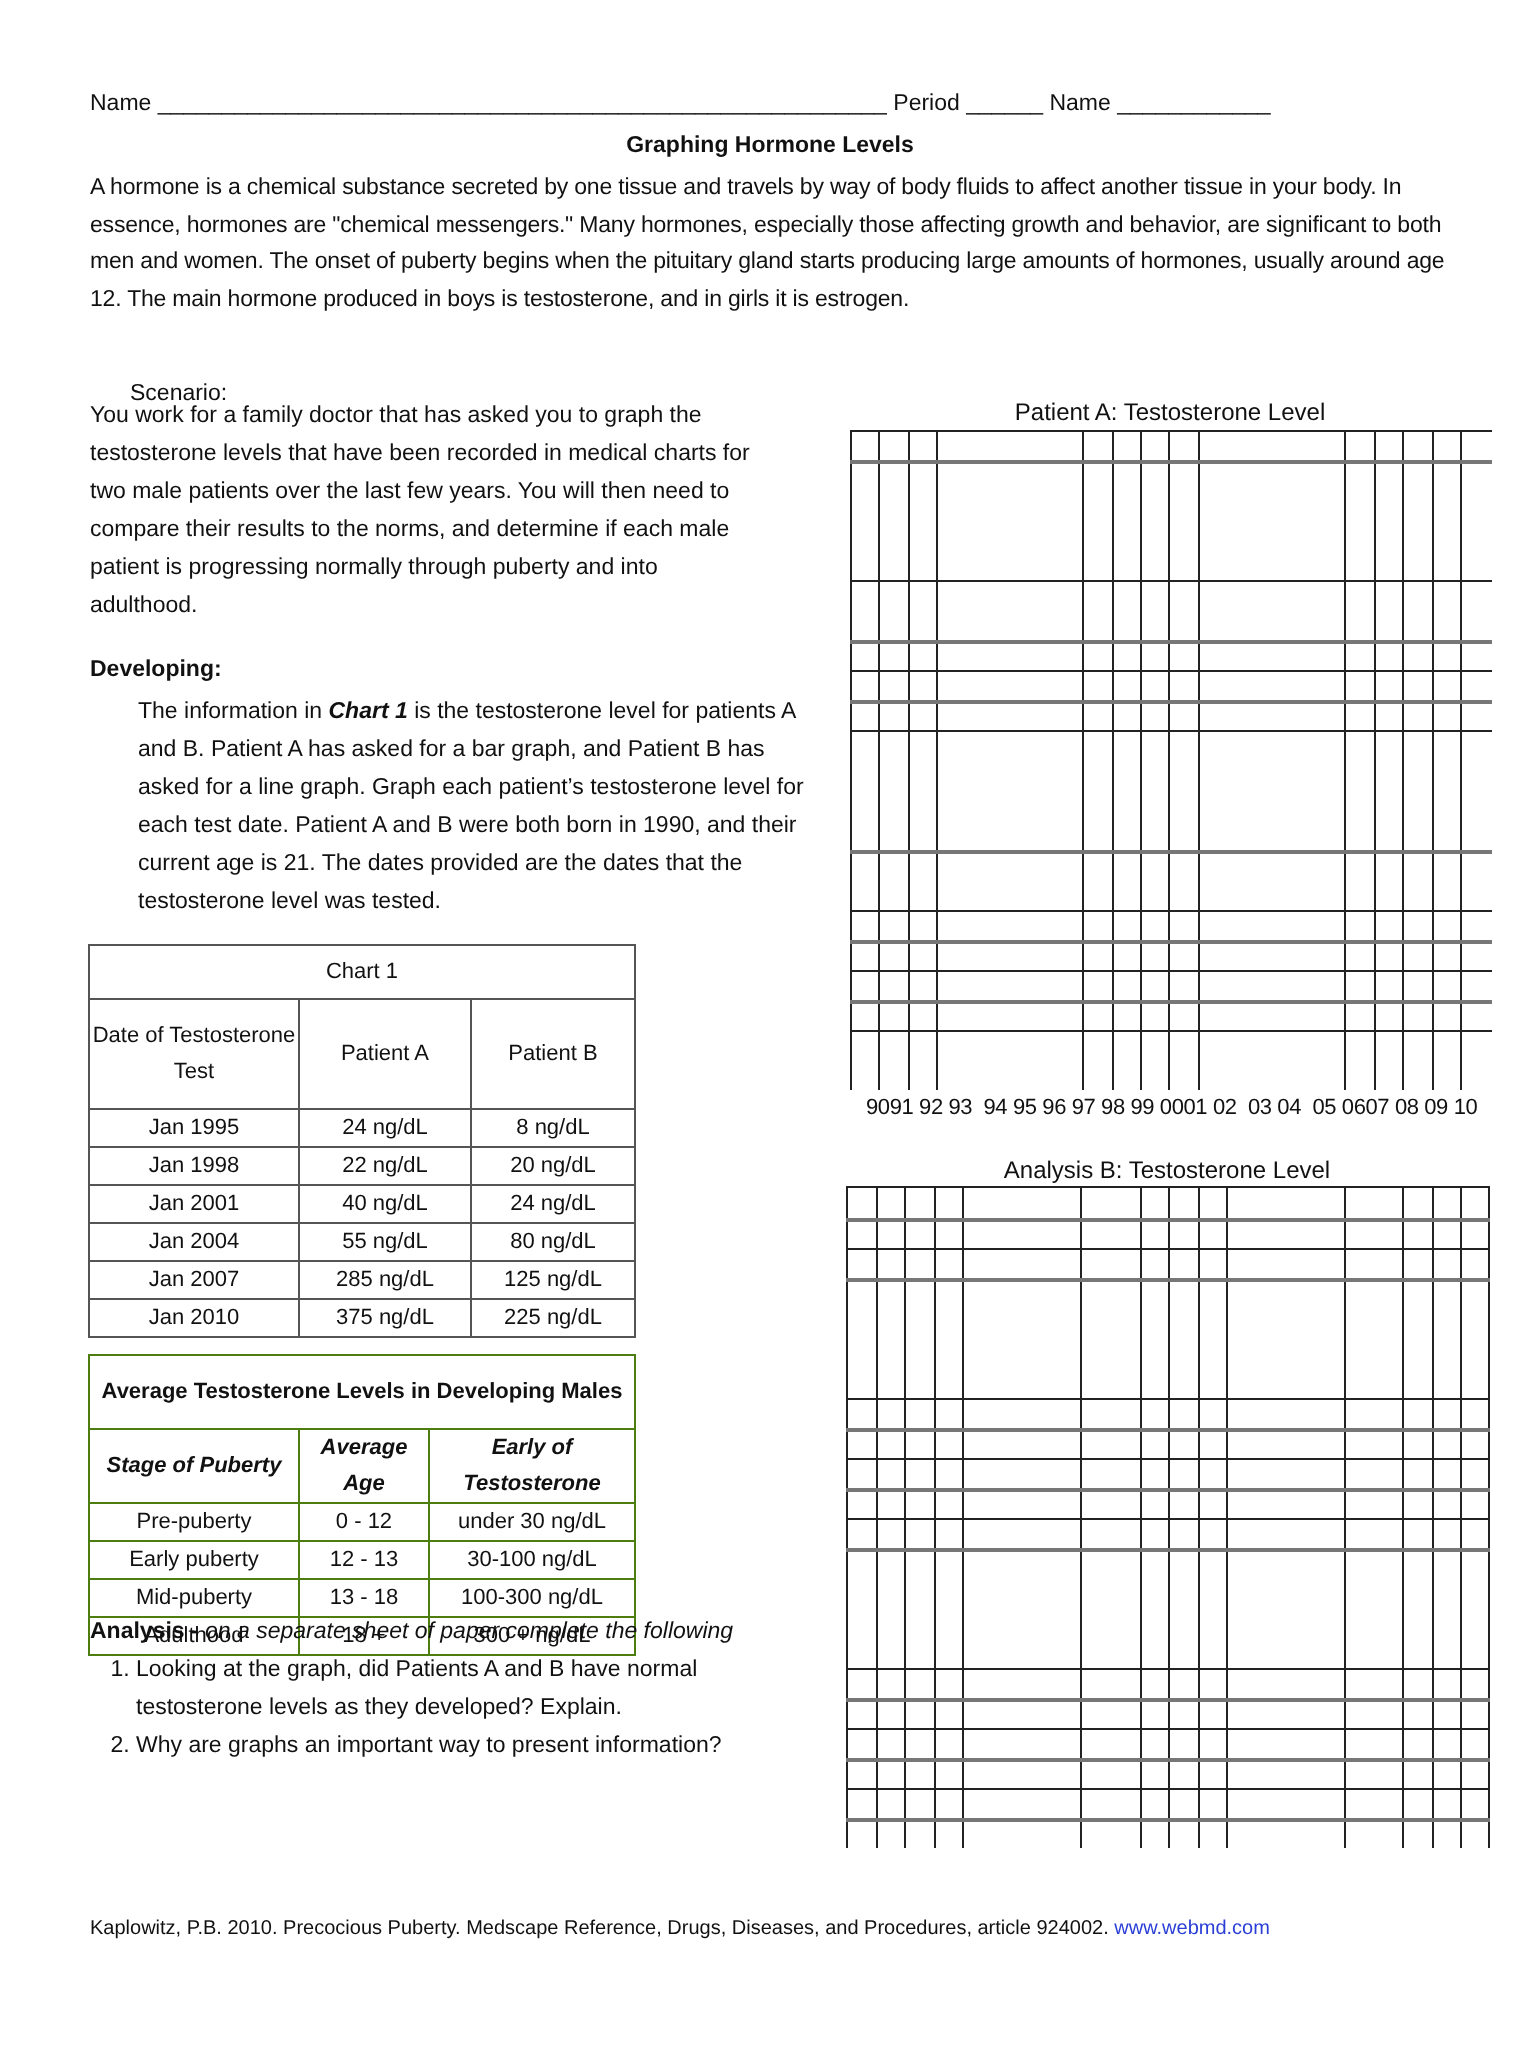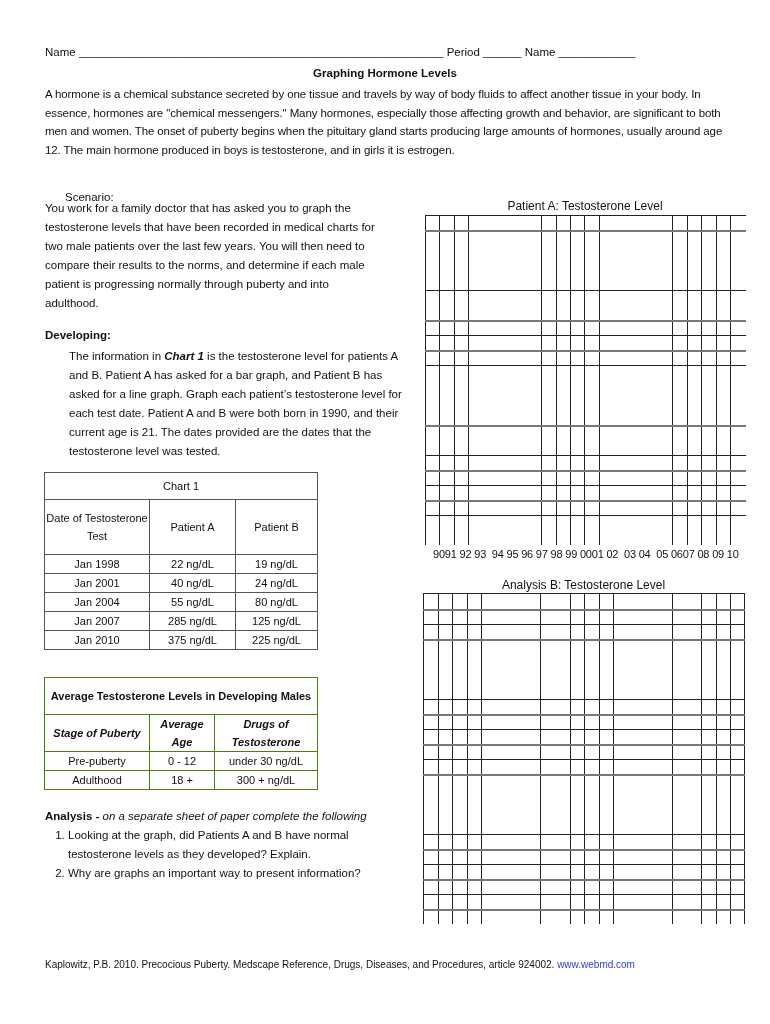"Jan 1995" tr { html: none -> <tr> <td>Jan 1995</td> <td>24 ng/dL</td> <td>8 ng/dL</td> </tr> }
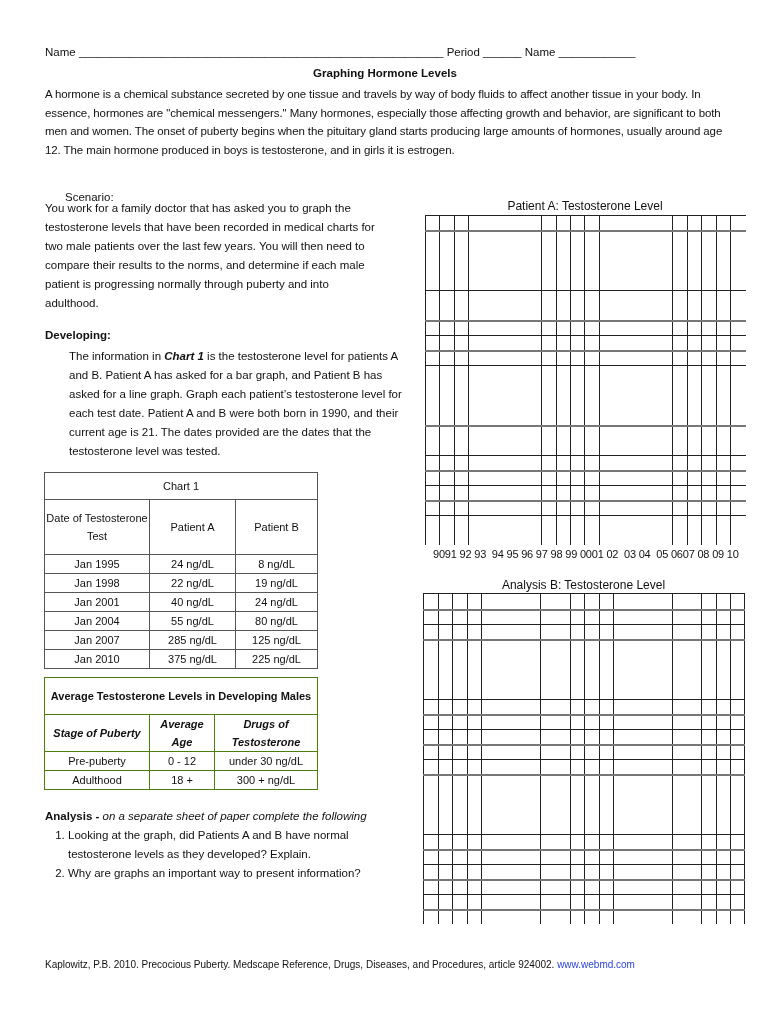"19 ng/dL" td { text: 19 -> 20 }
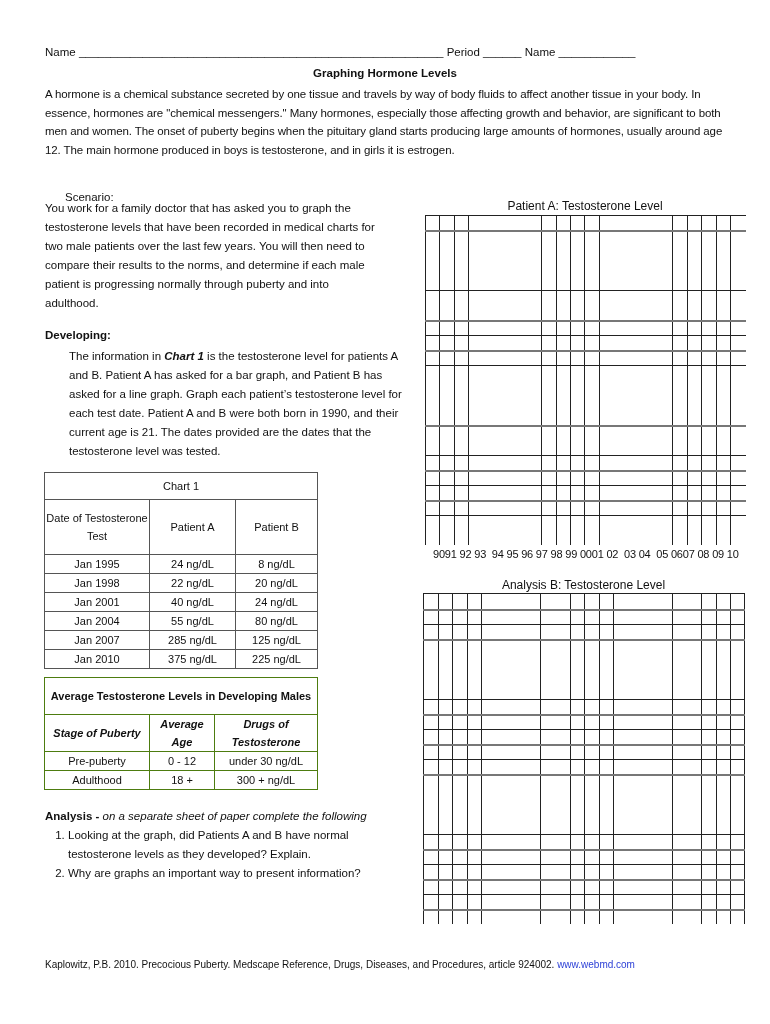"Drugs of Testosterone" td { text: Drugs -> Early }
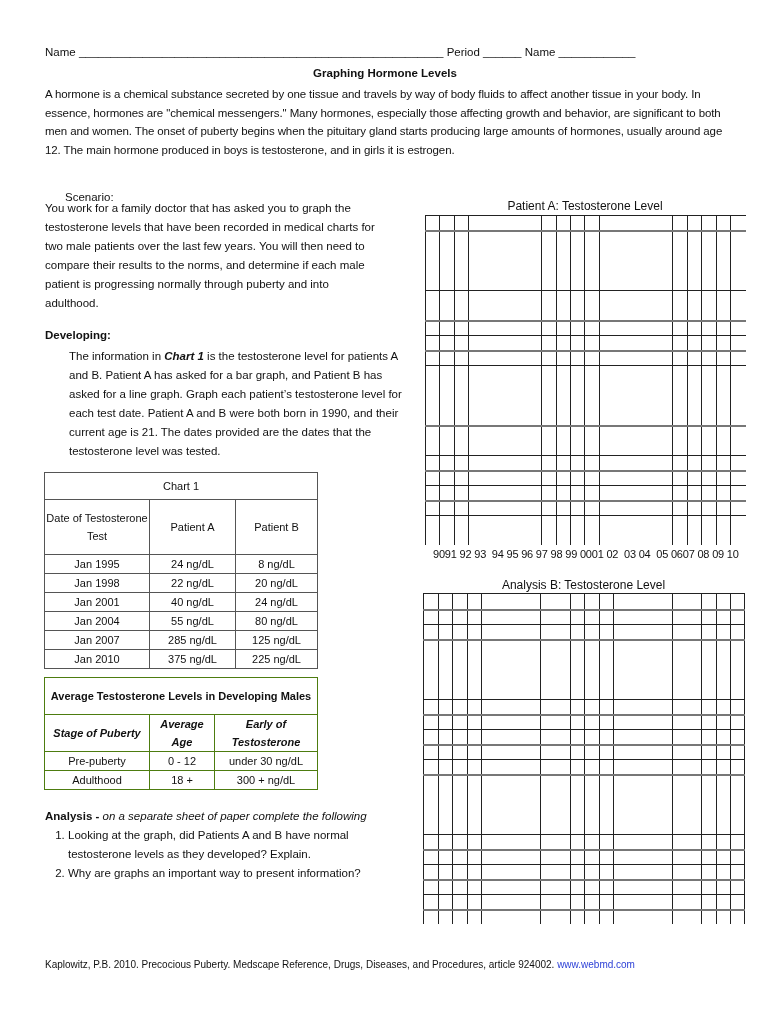"Early puberty" tr { html: none -> <tr> <td>Early puberty</td> <td>12 - 13</td> <td>30-100 ng/dL</td> </tr> }
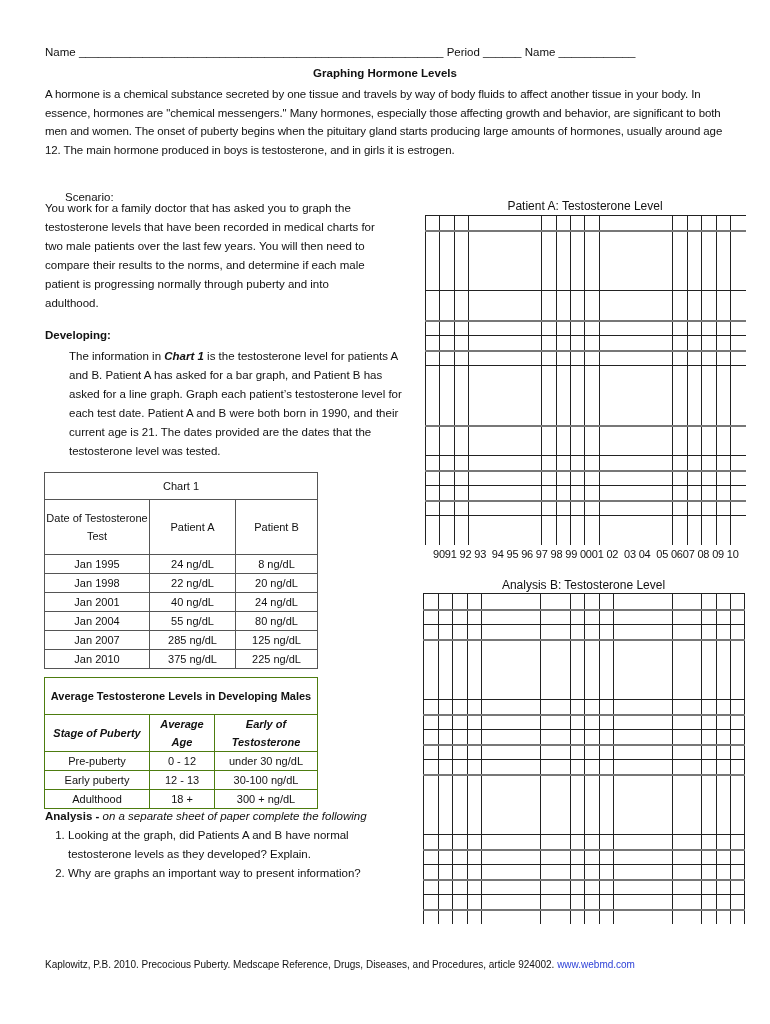"Mid-puberty" tr { html: none -> <tr> <td>Mid-puberty</td> <td>13 - 18</td> <td>100-300 ng/dL</td> </tr> }
